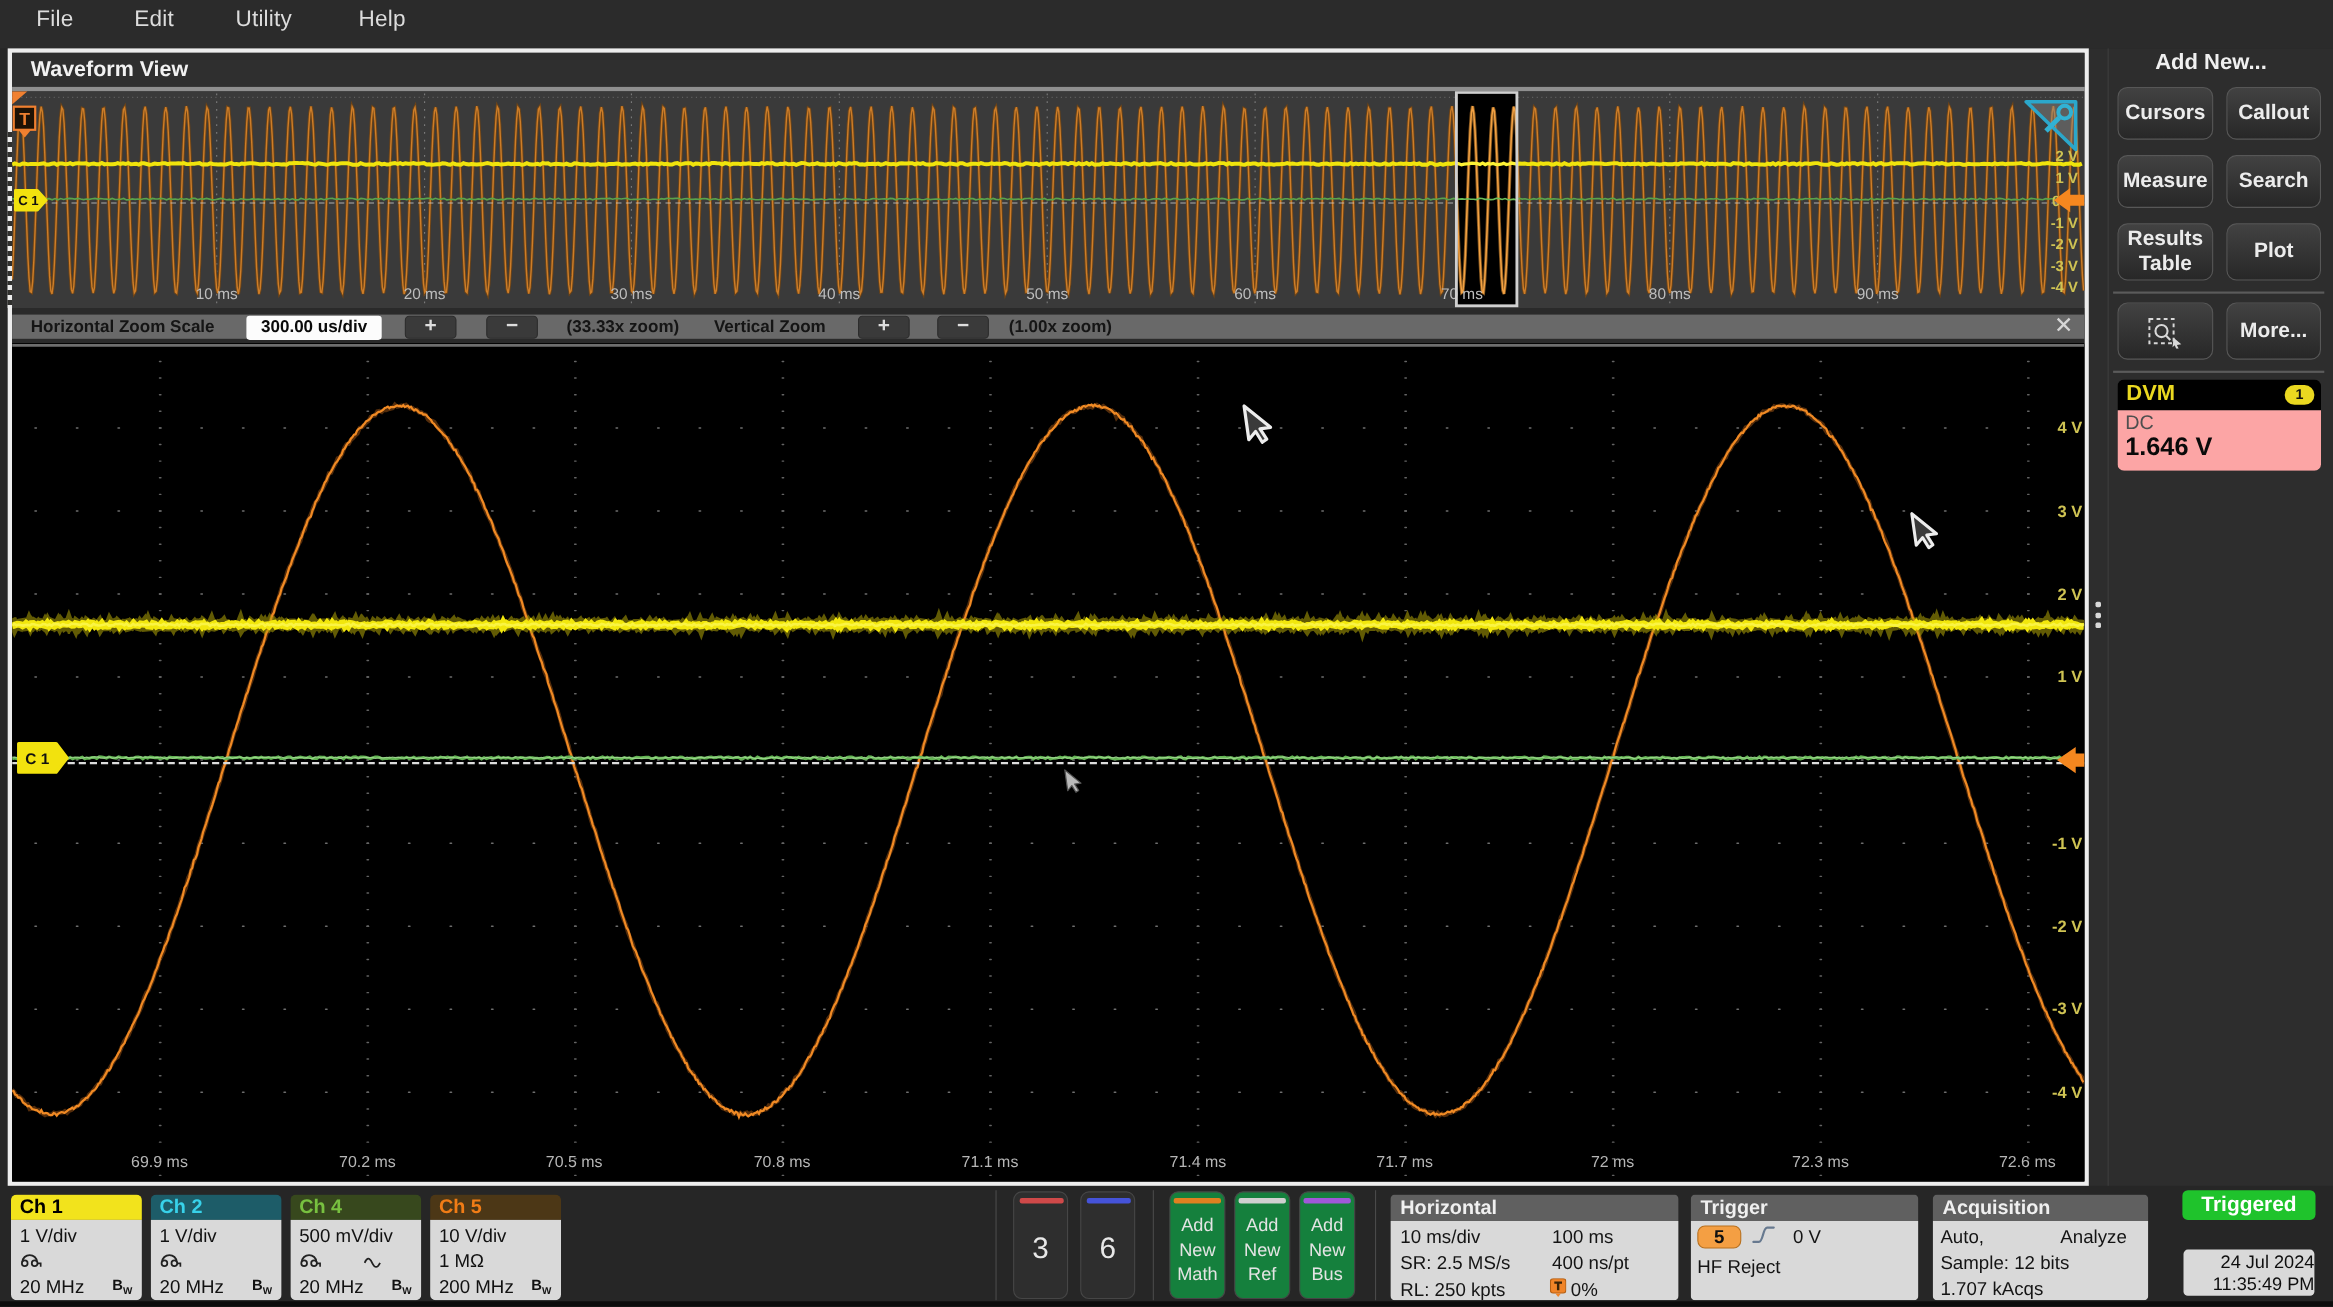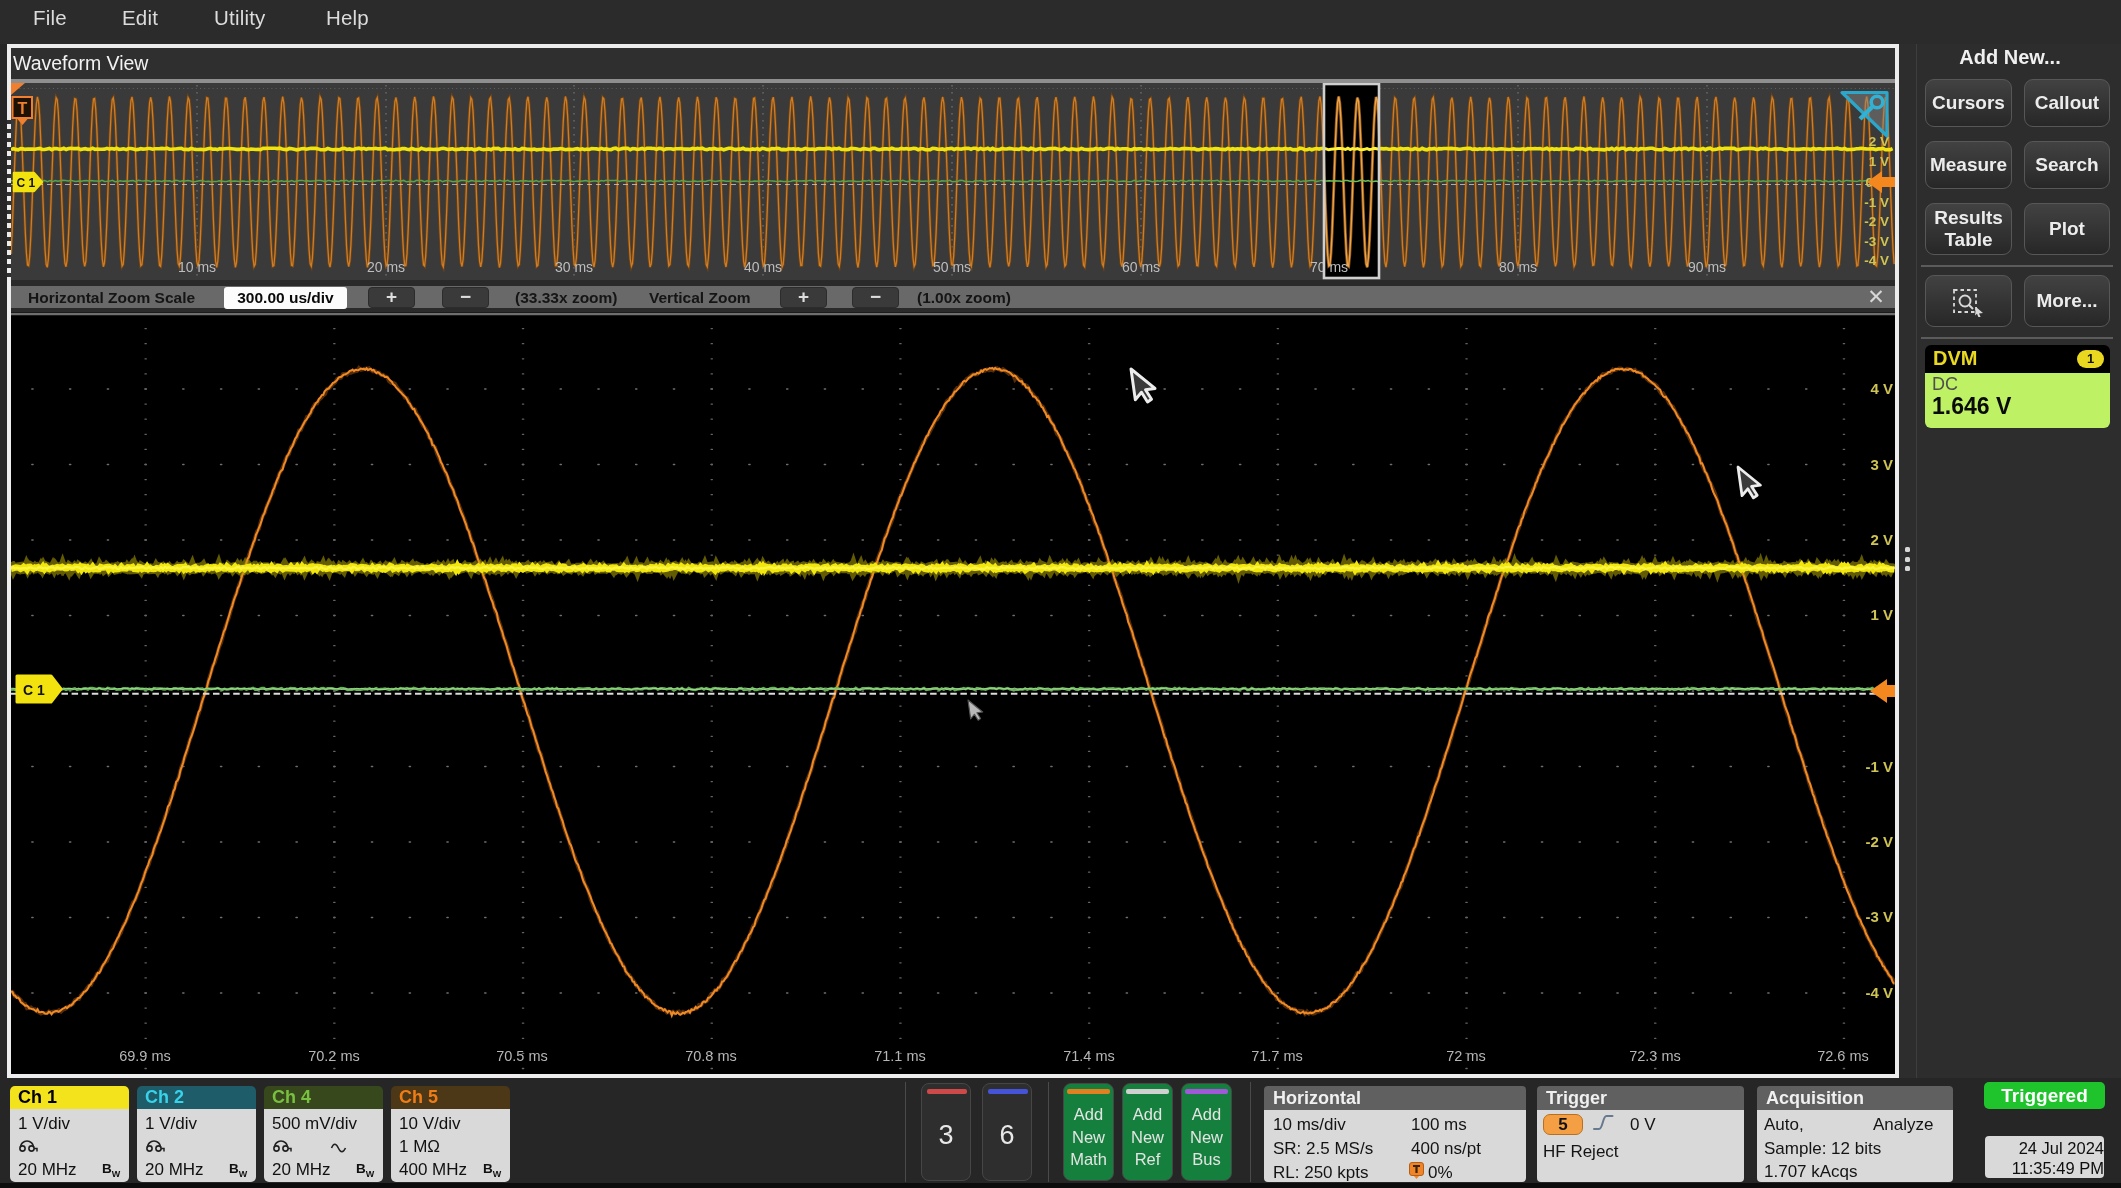"Waveform View" #ptitle { font-weight: 400 -> 700; padding-left: 2px -> 17px }
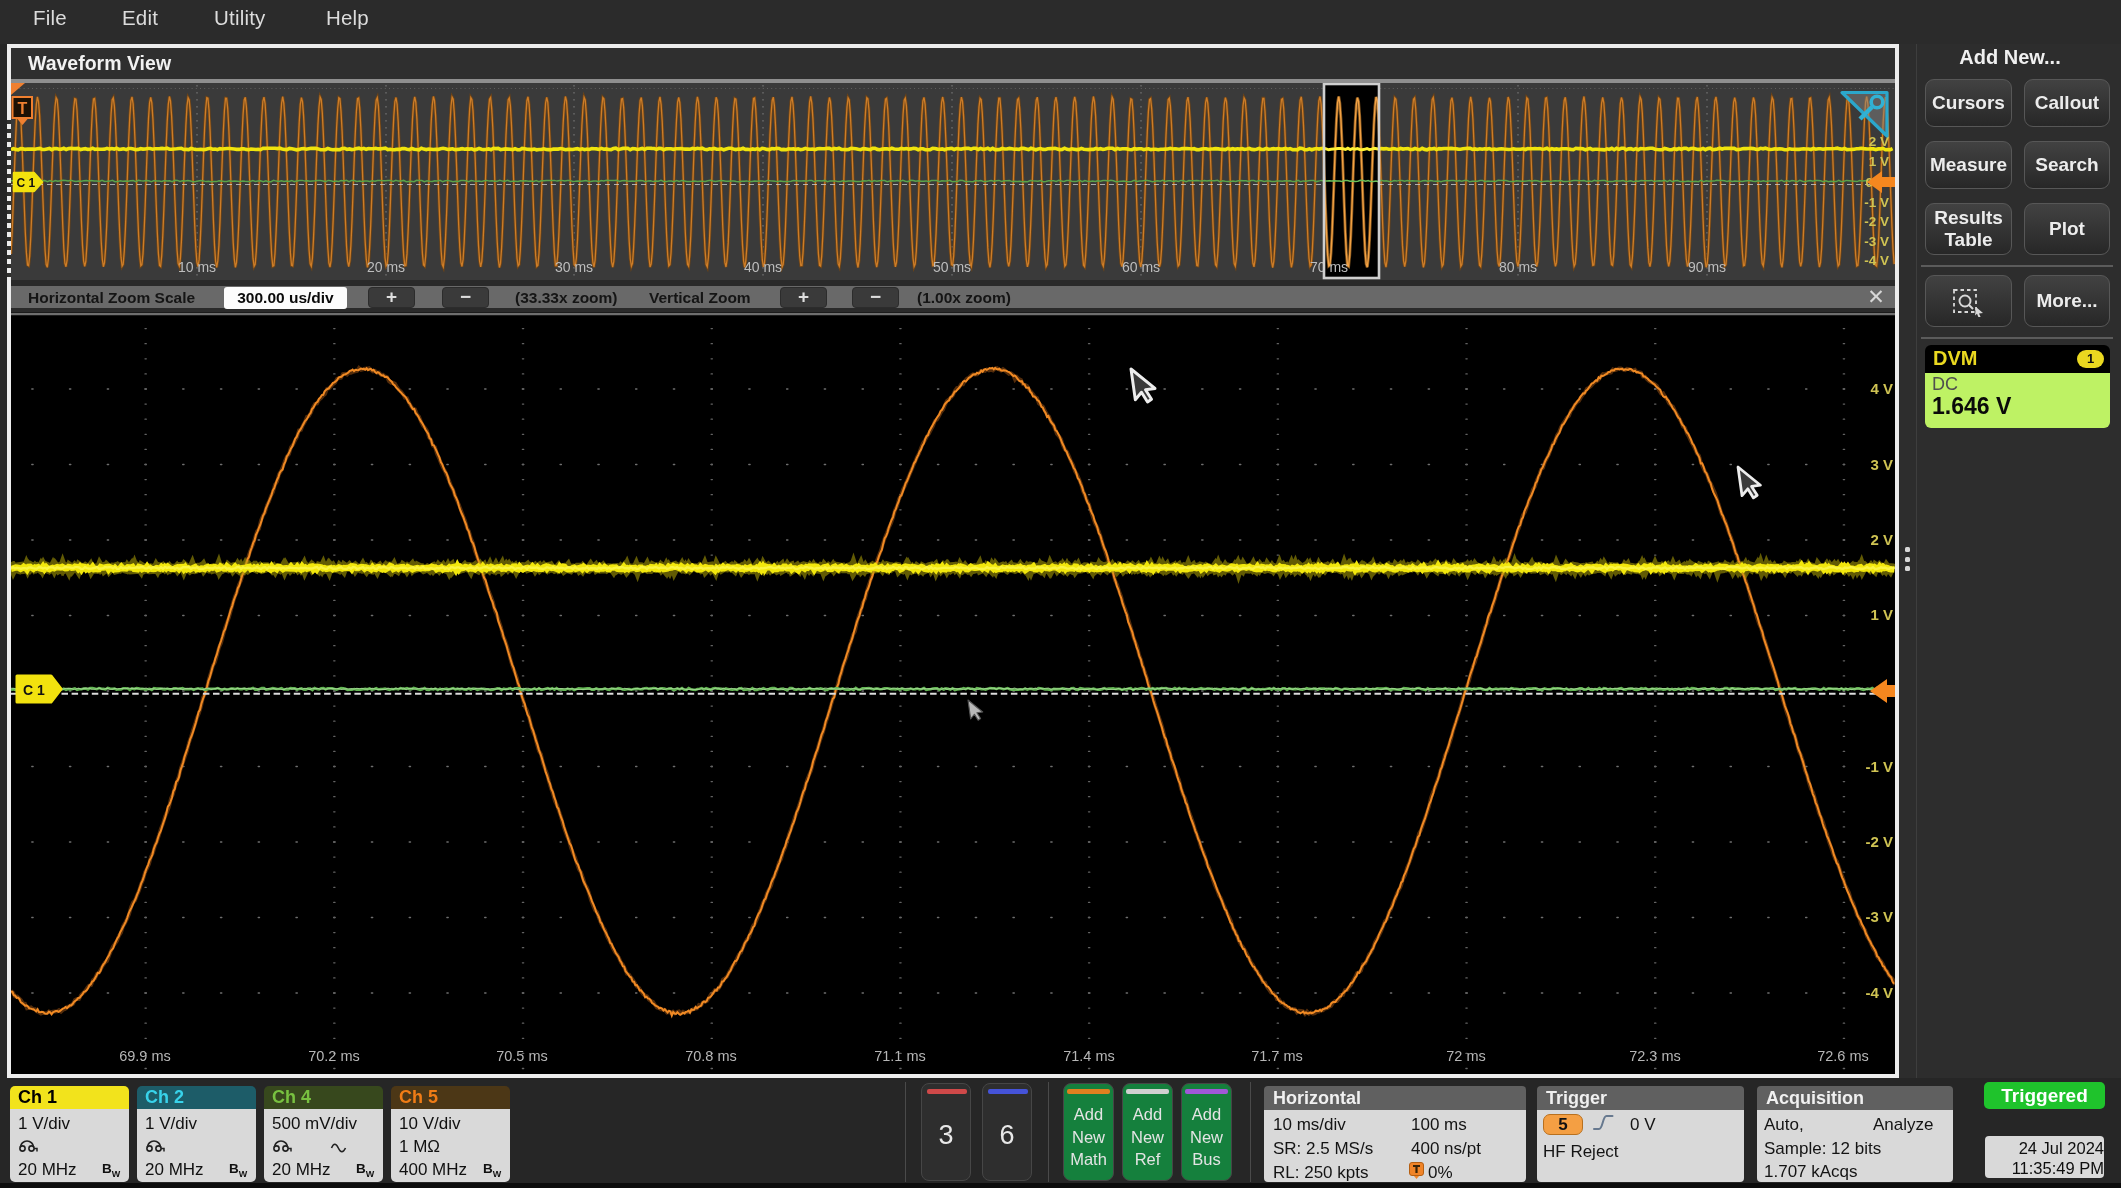"DC" #dvmbody { background: #bef264 -> #fca5a5 }
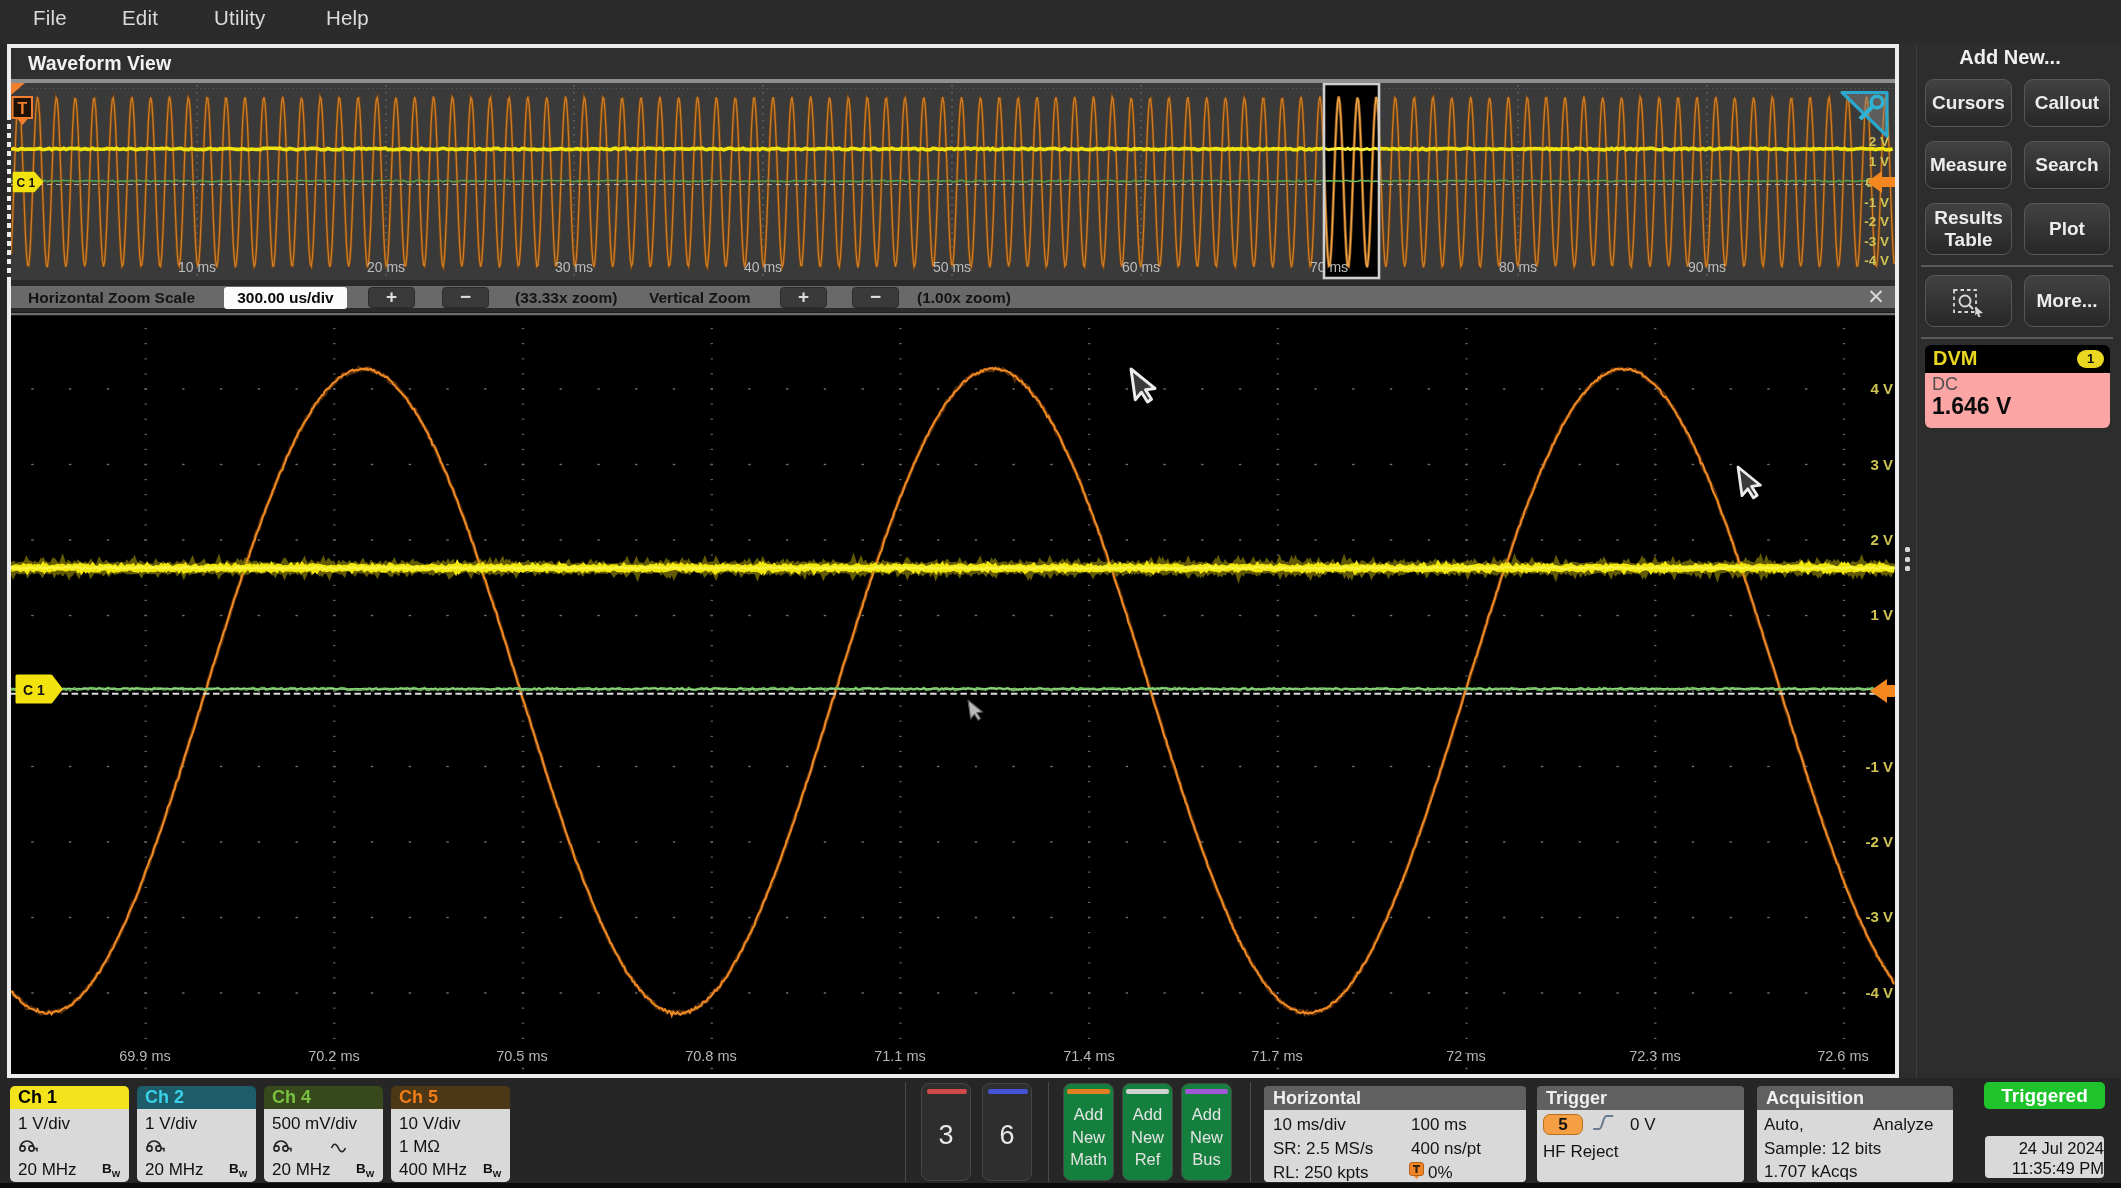"400 MHz" span.chrow { text: 400 -> 200 }
